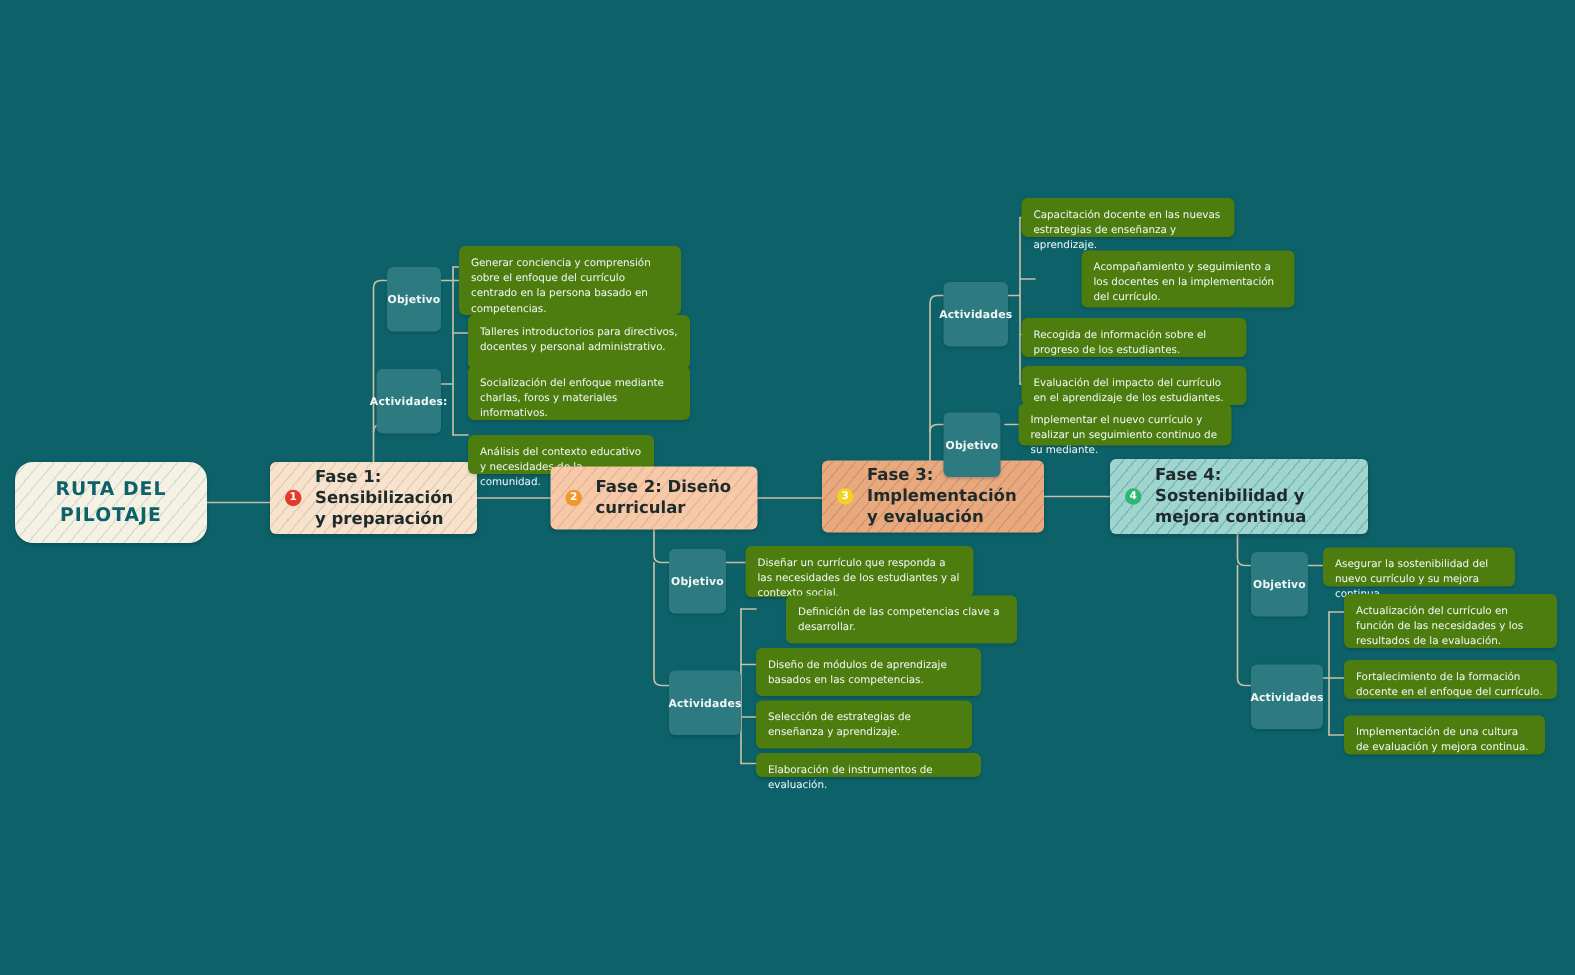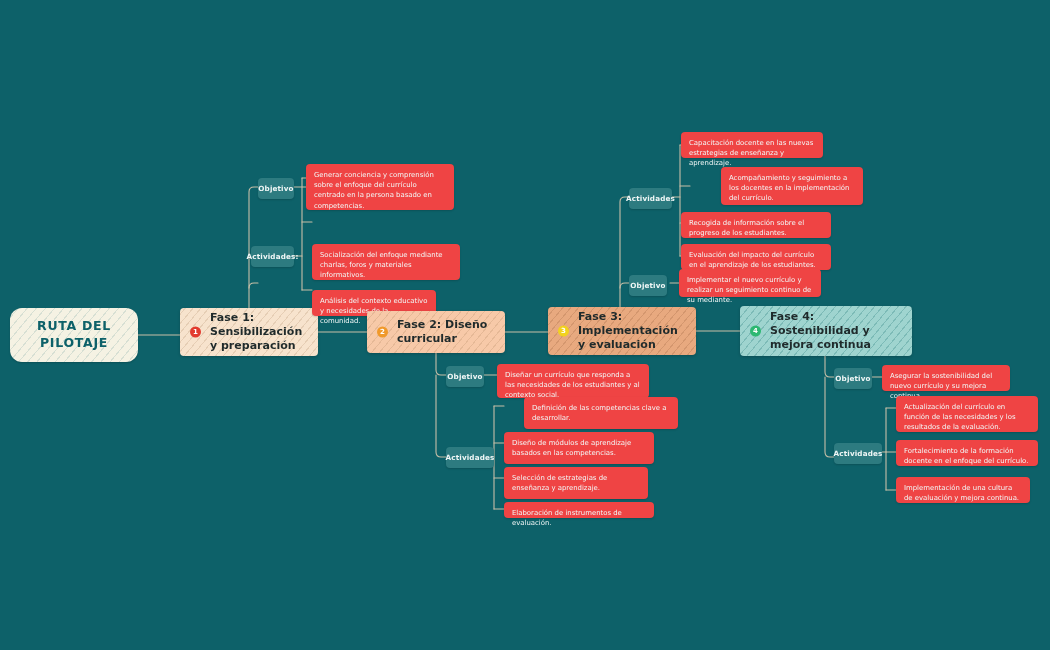"Capacitación docente en las nuevas" .leaf { background: #ef4444 -> #4d7c0f }
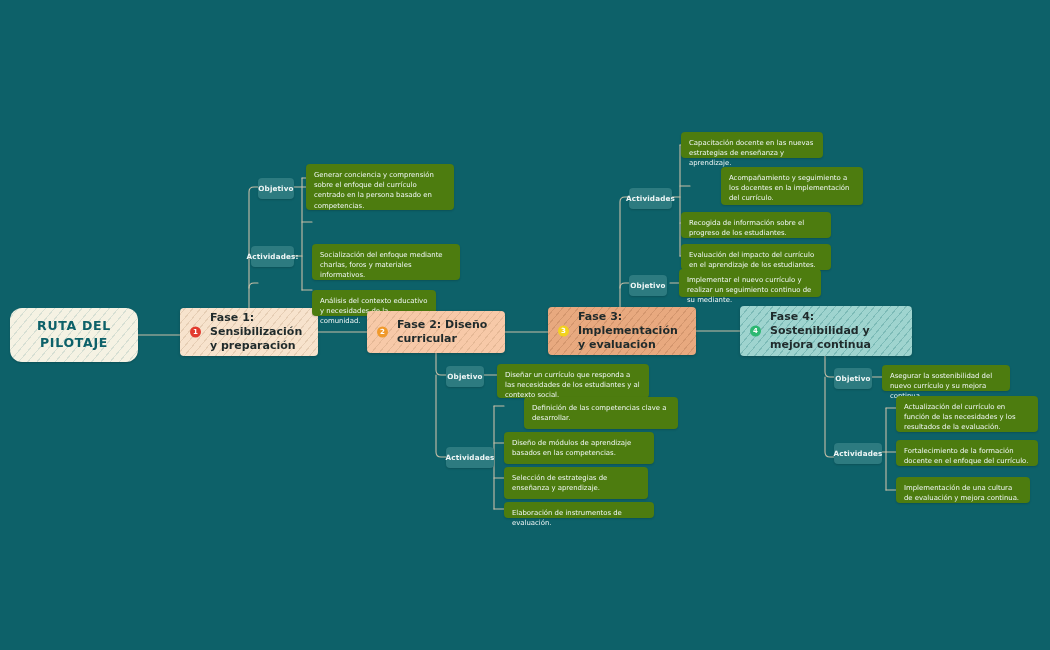"Objetivo" .cat { padding: 6px 7px -> 17px 7px }
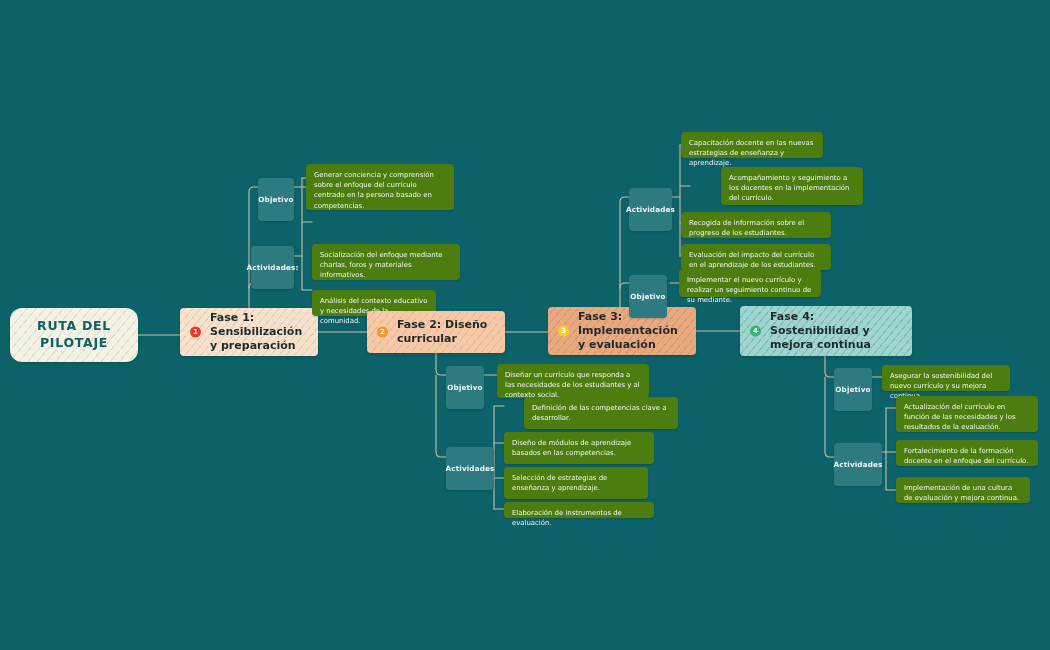"Talleres introductorios para directivos," div.leaf { html: none -> <div>Talleres introductorios para directivos, docentes y personal administrativo.</div> }
